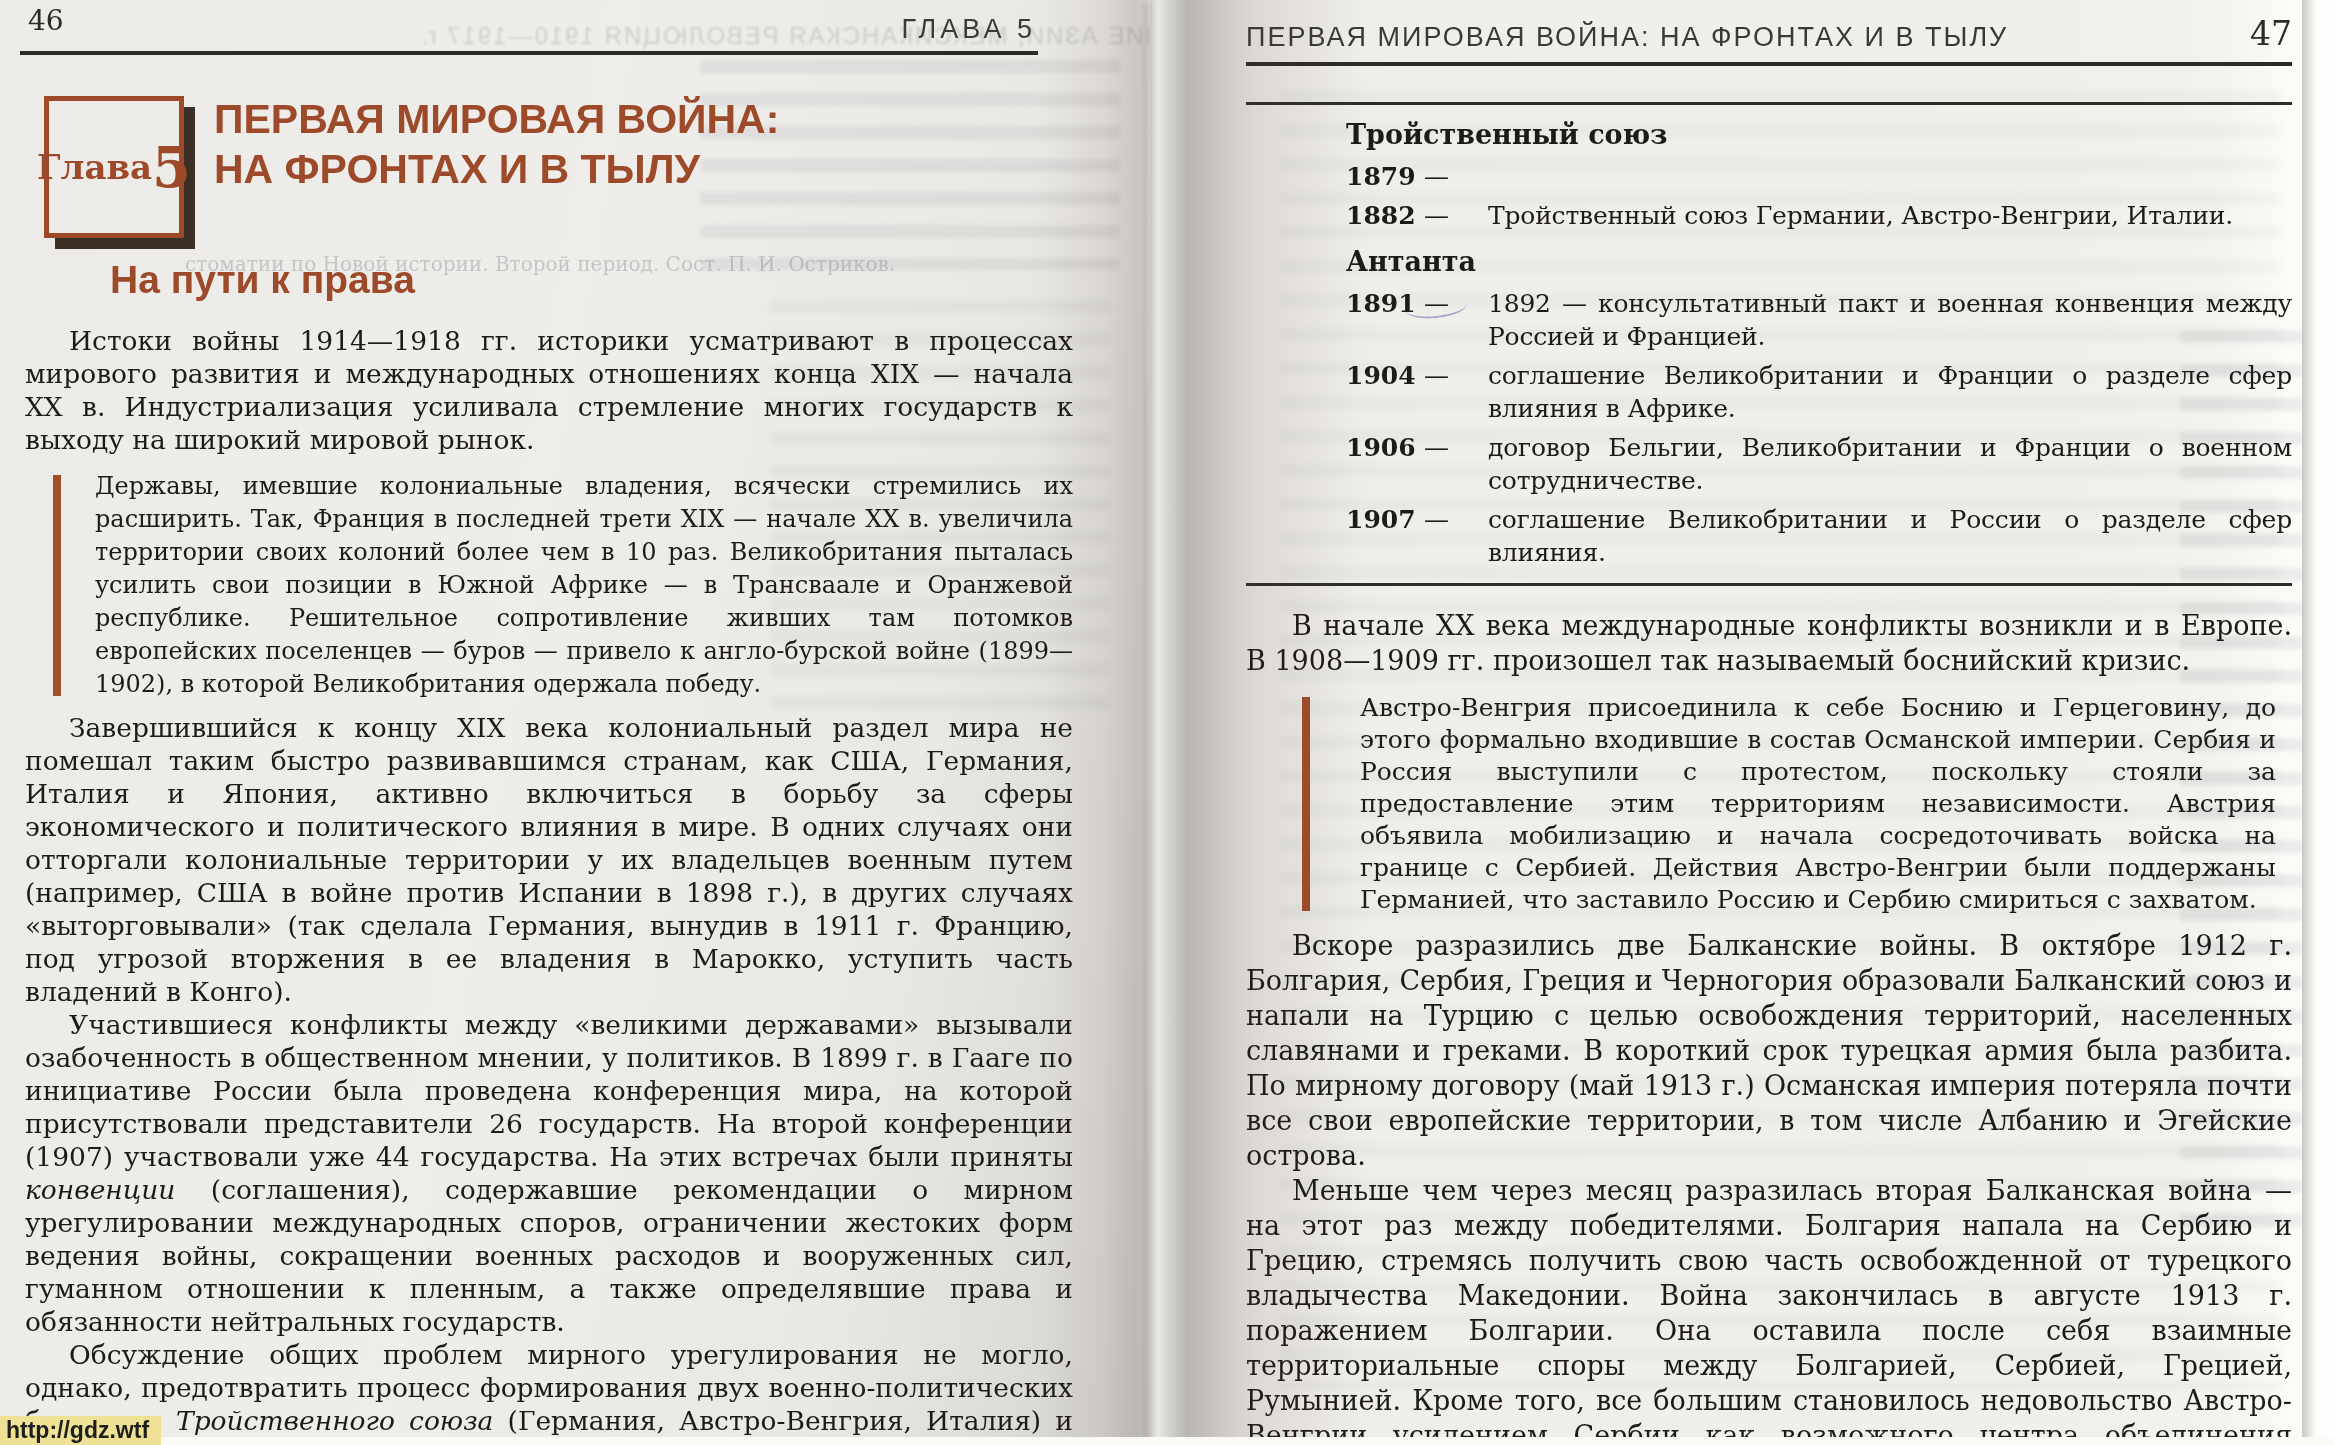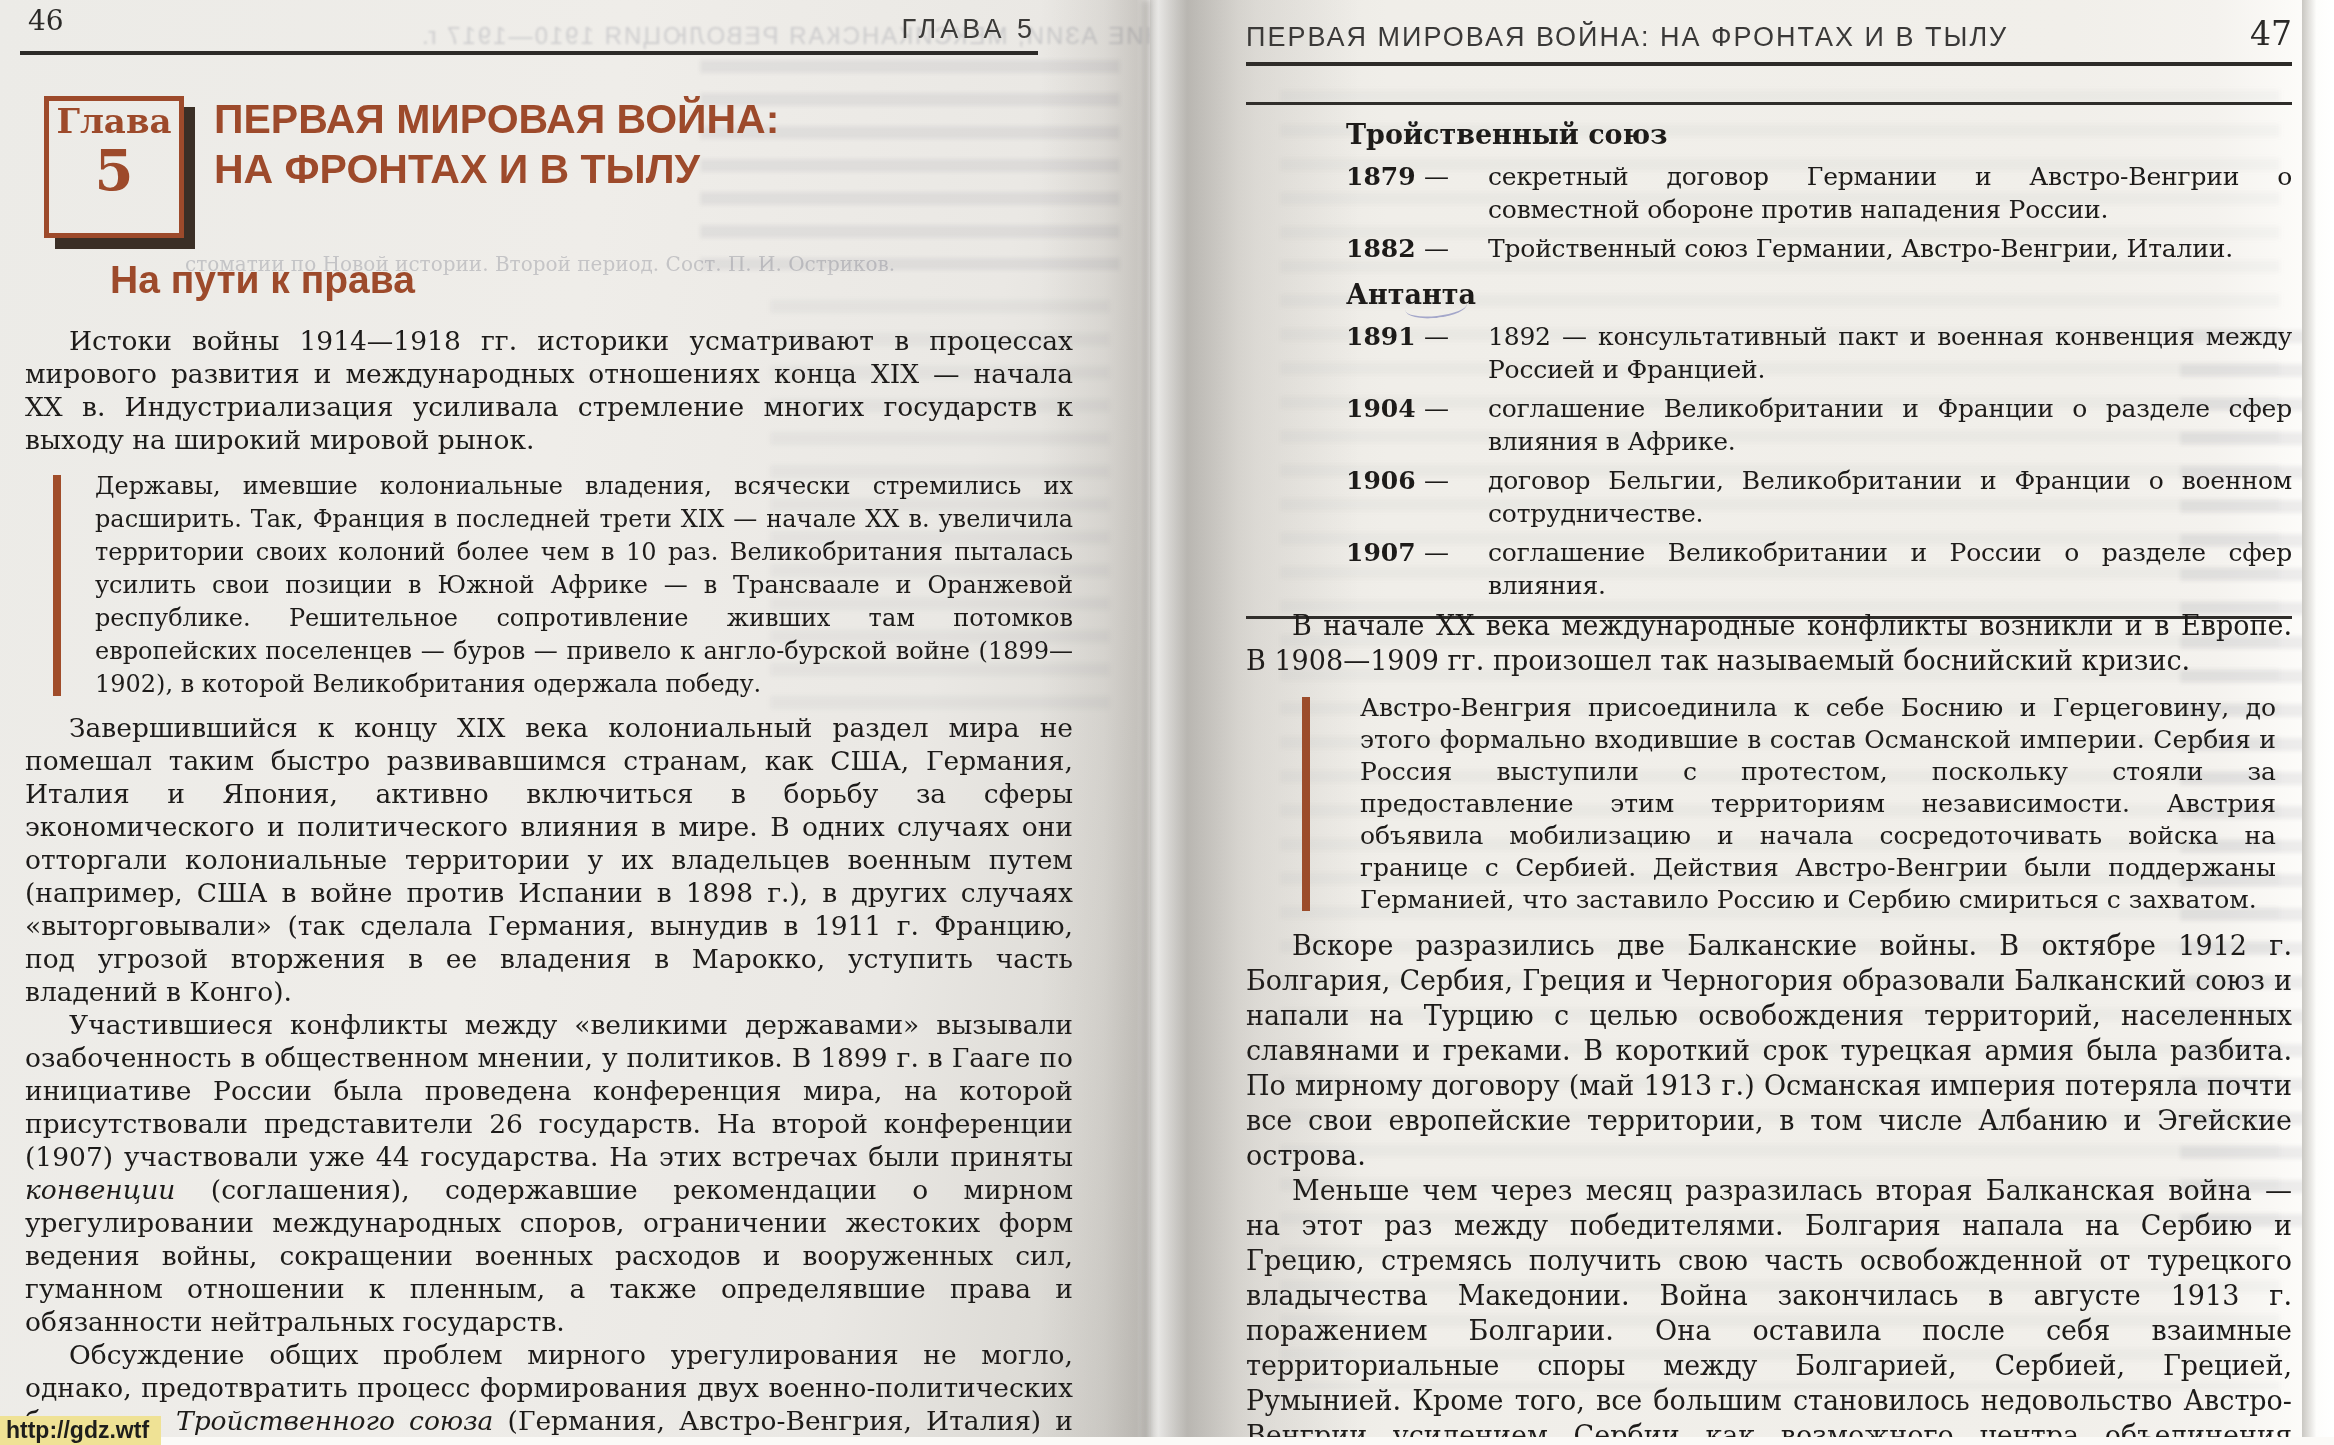"Глава" .chapter-box { flex-direction: column -> row; justify-content: flex-start -> center }
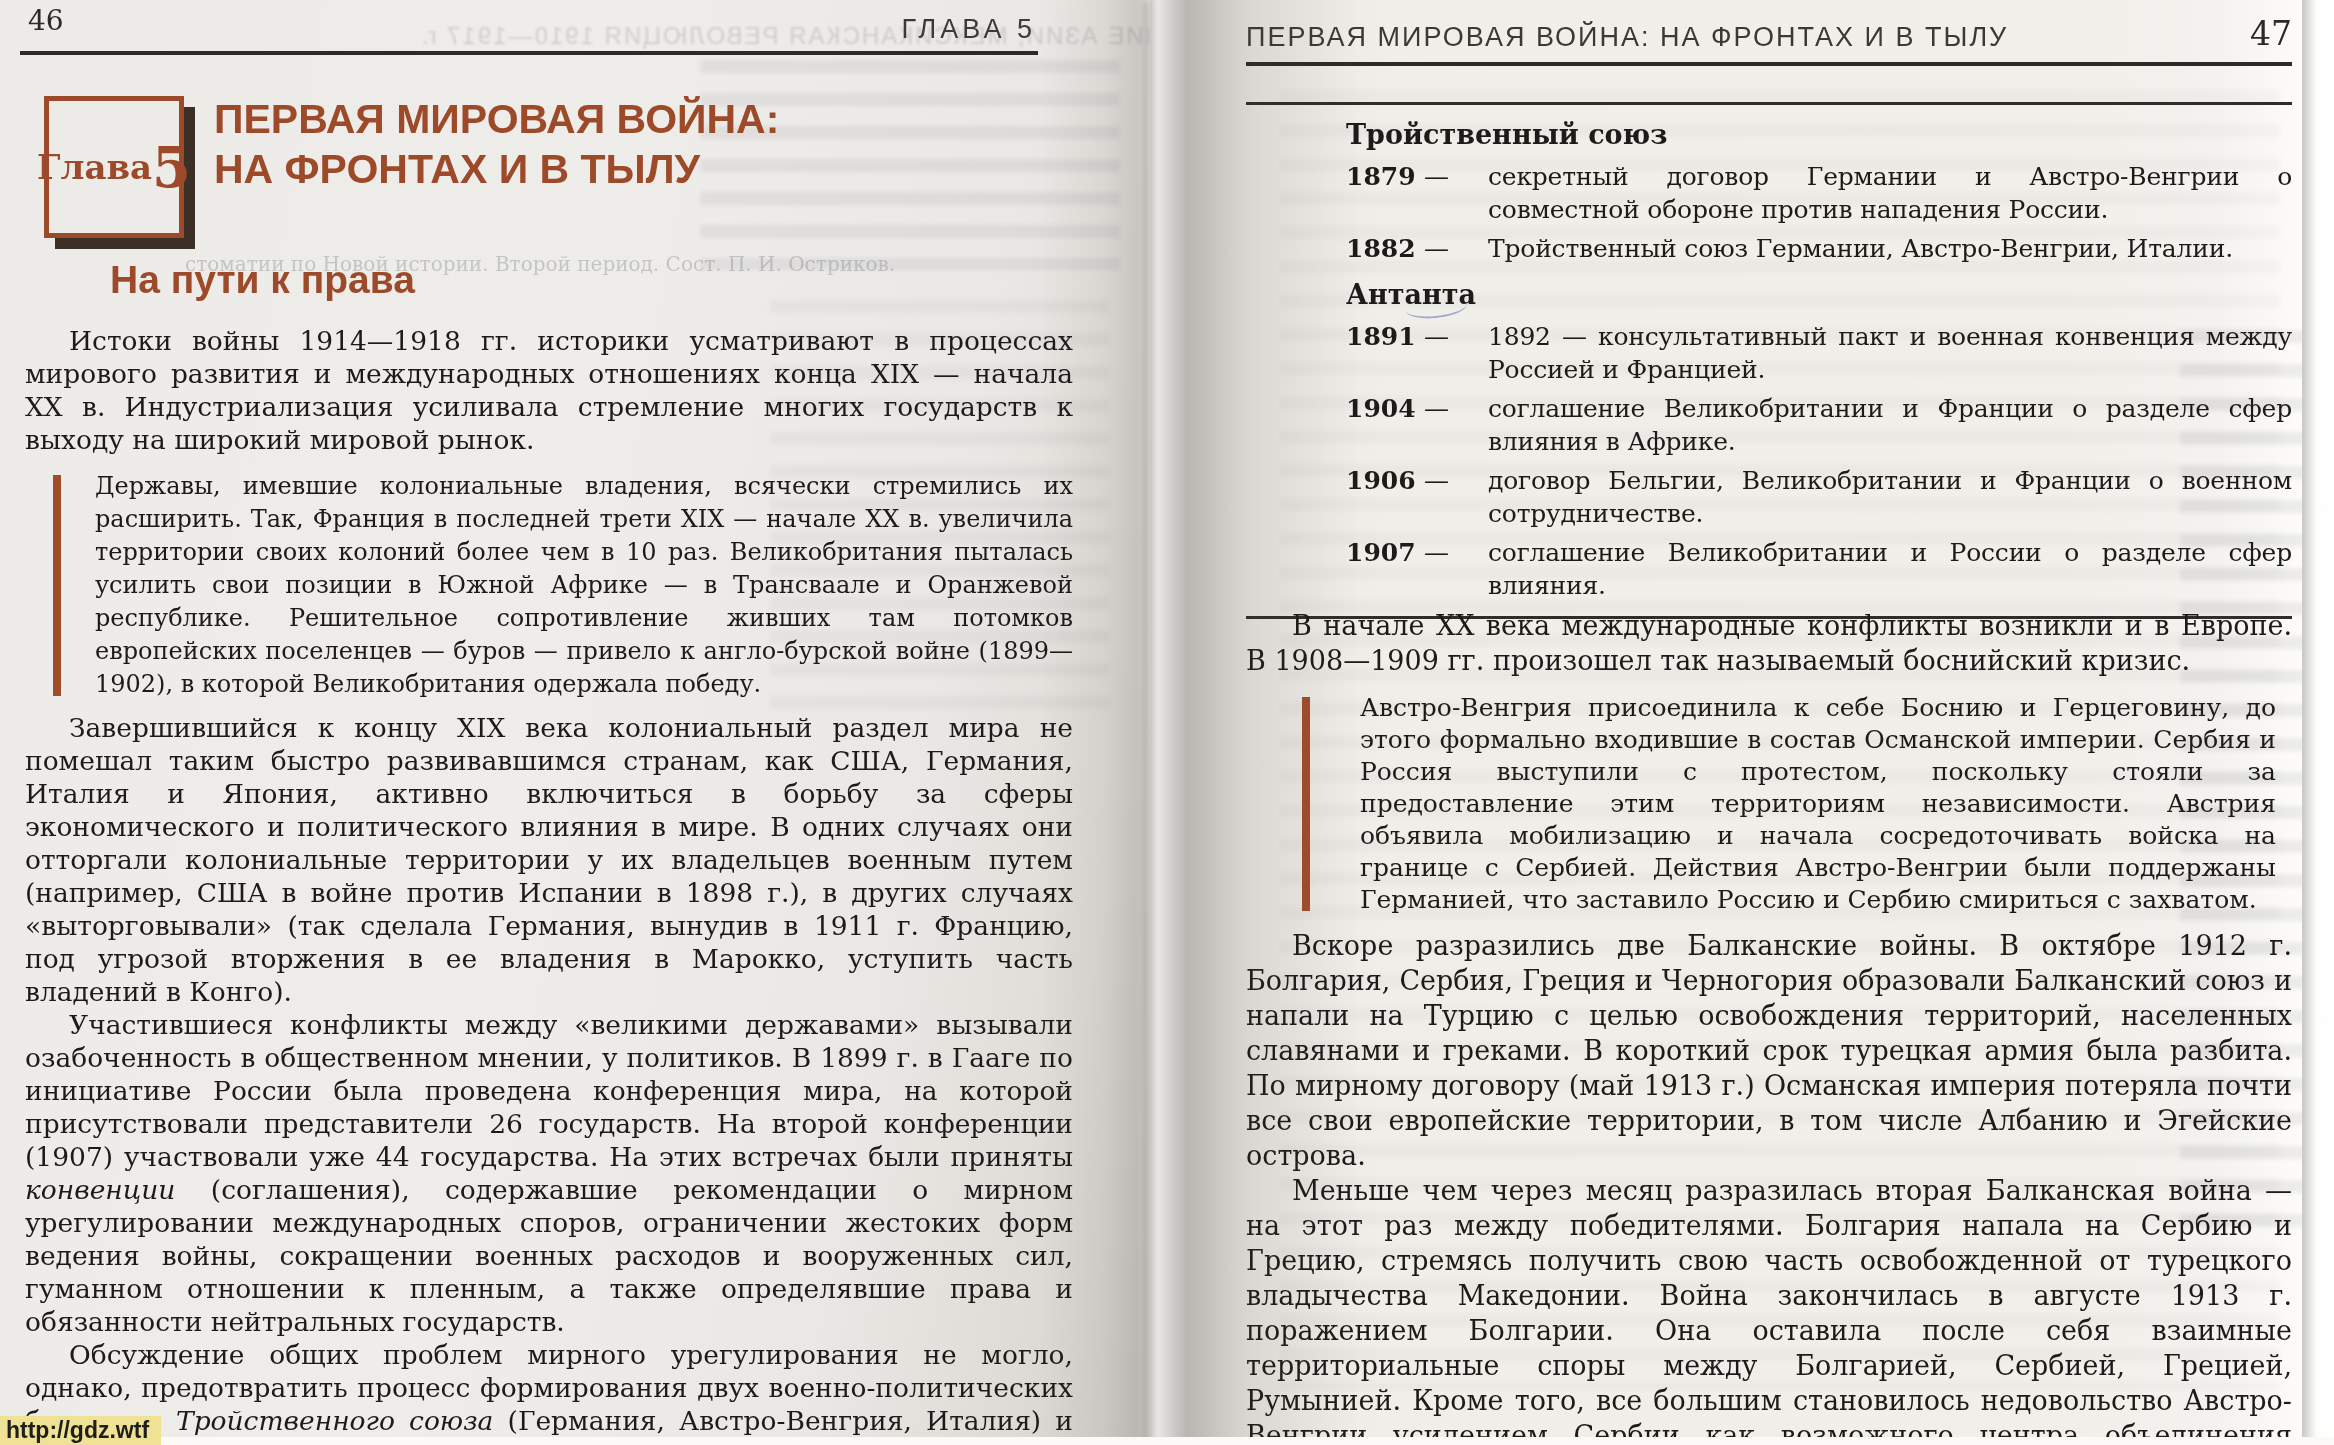"секретный договор Германии и" span.tl-text { html: <span>секретный договор Германии и Австро-Венгрии о совместной обороне против нападения России.</span> -> none }
